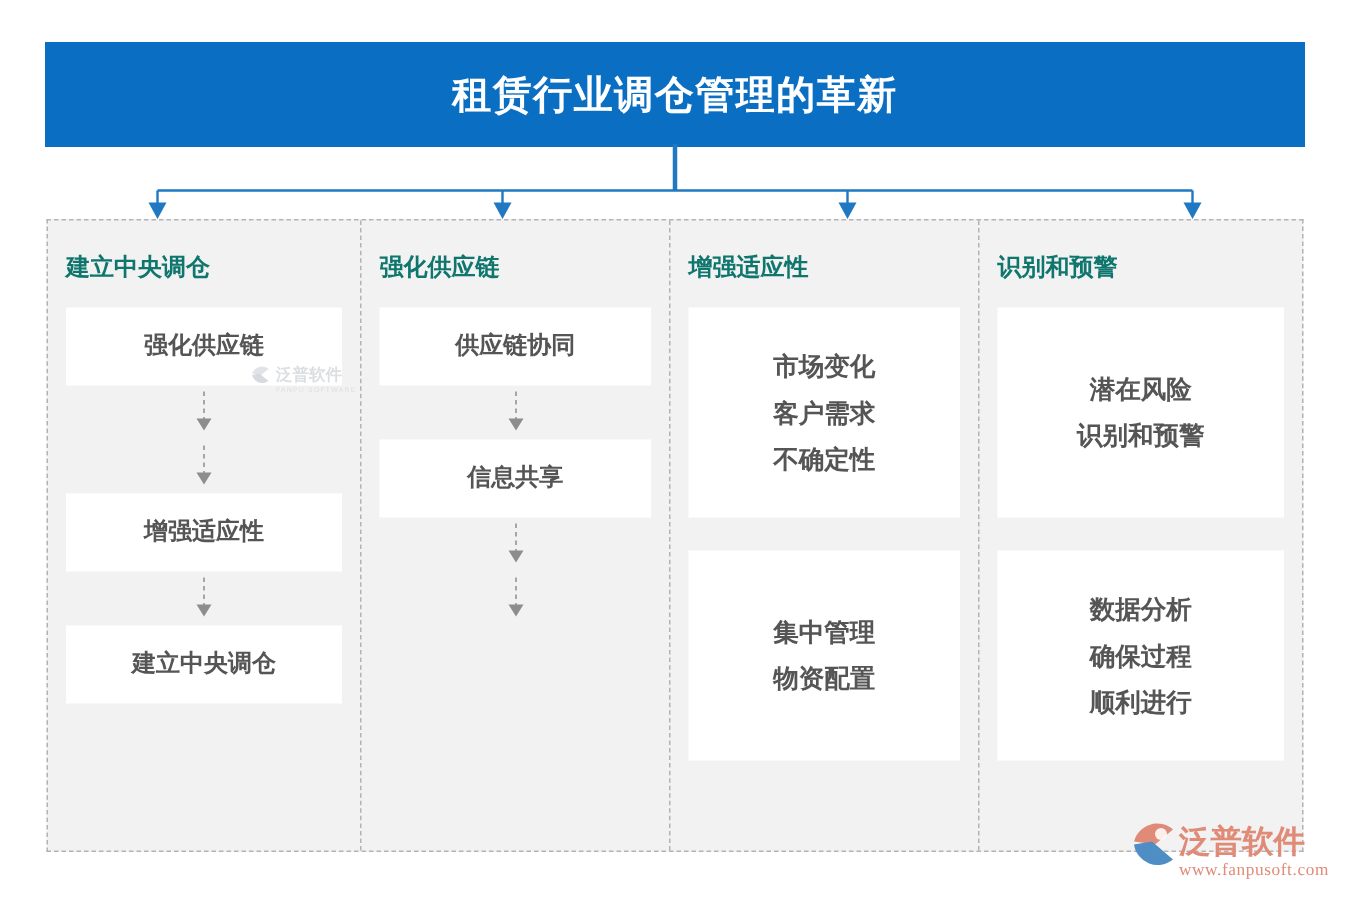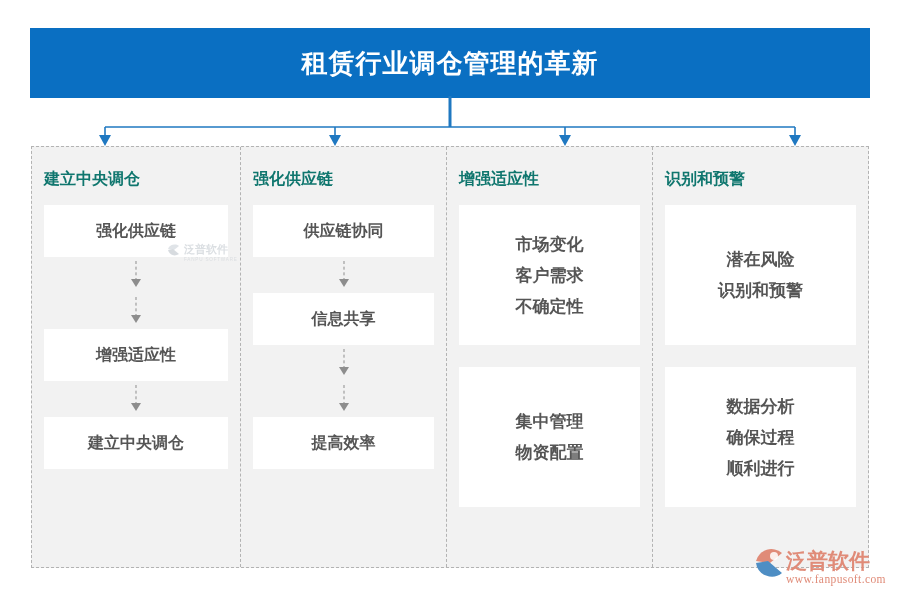"提高效率" div.box { html: <div> <div>提高效率</div> </div> -> none }
